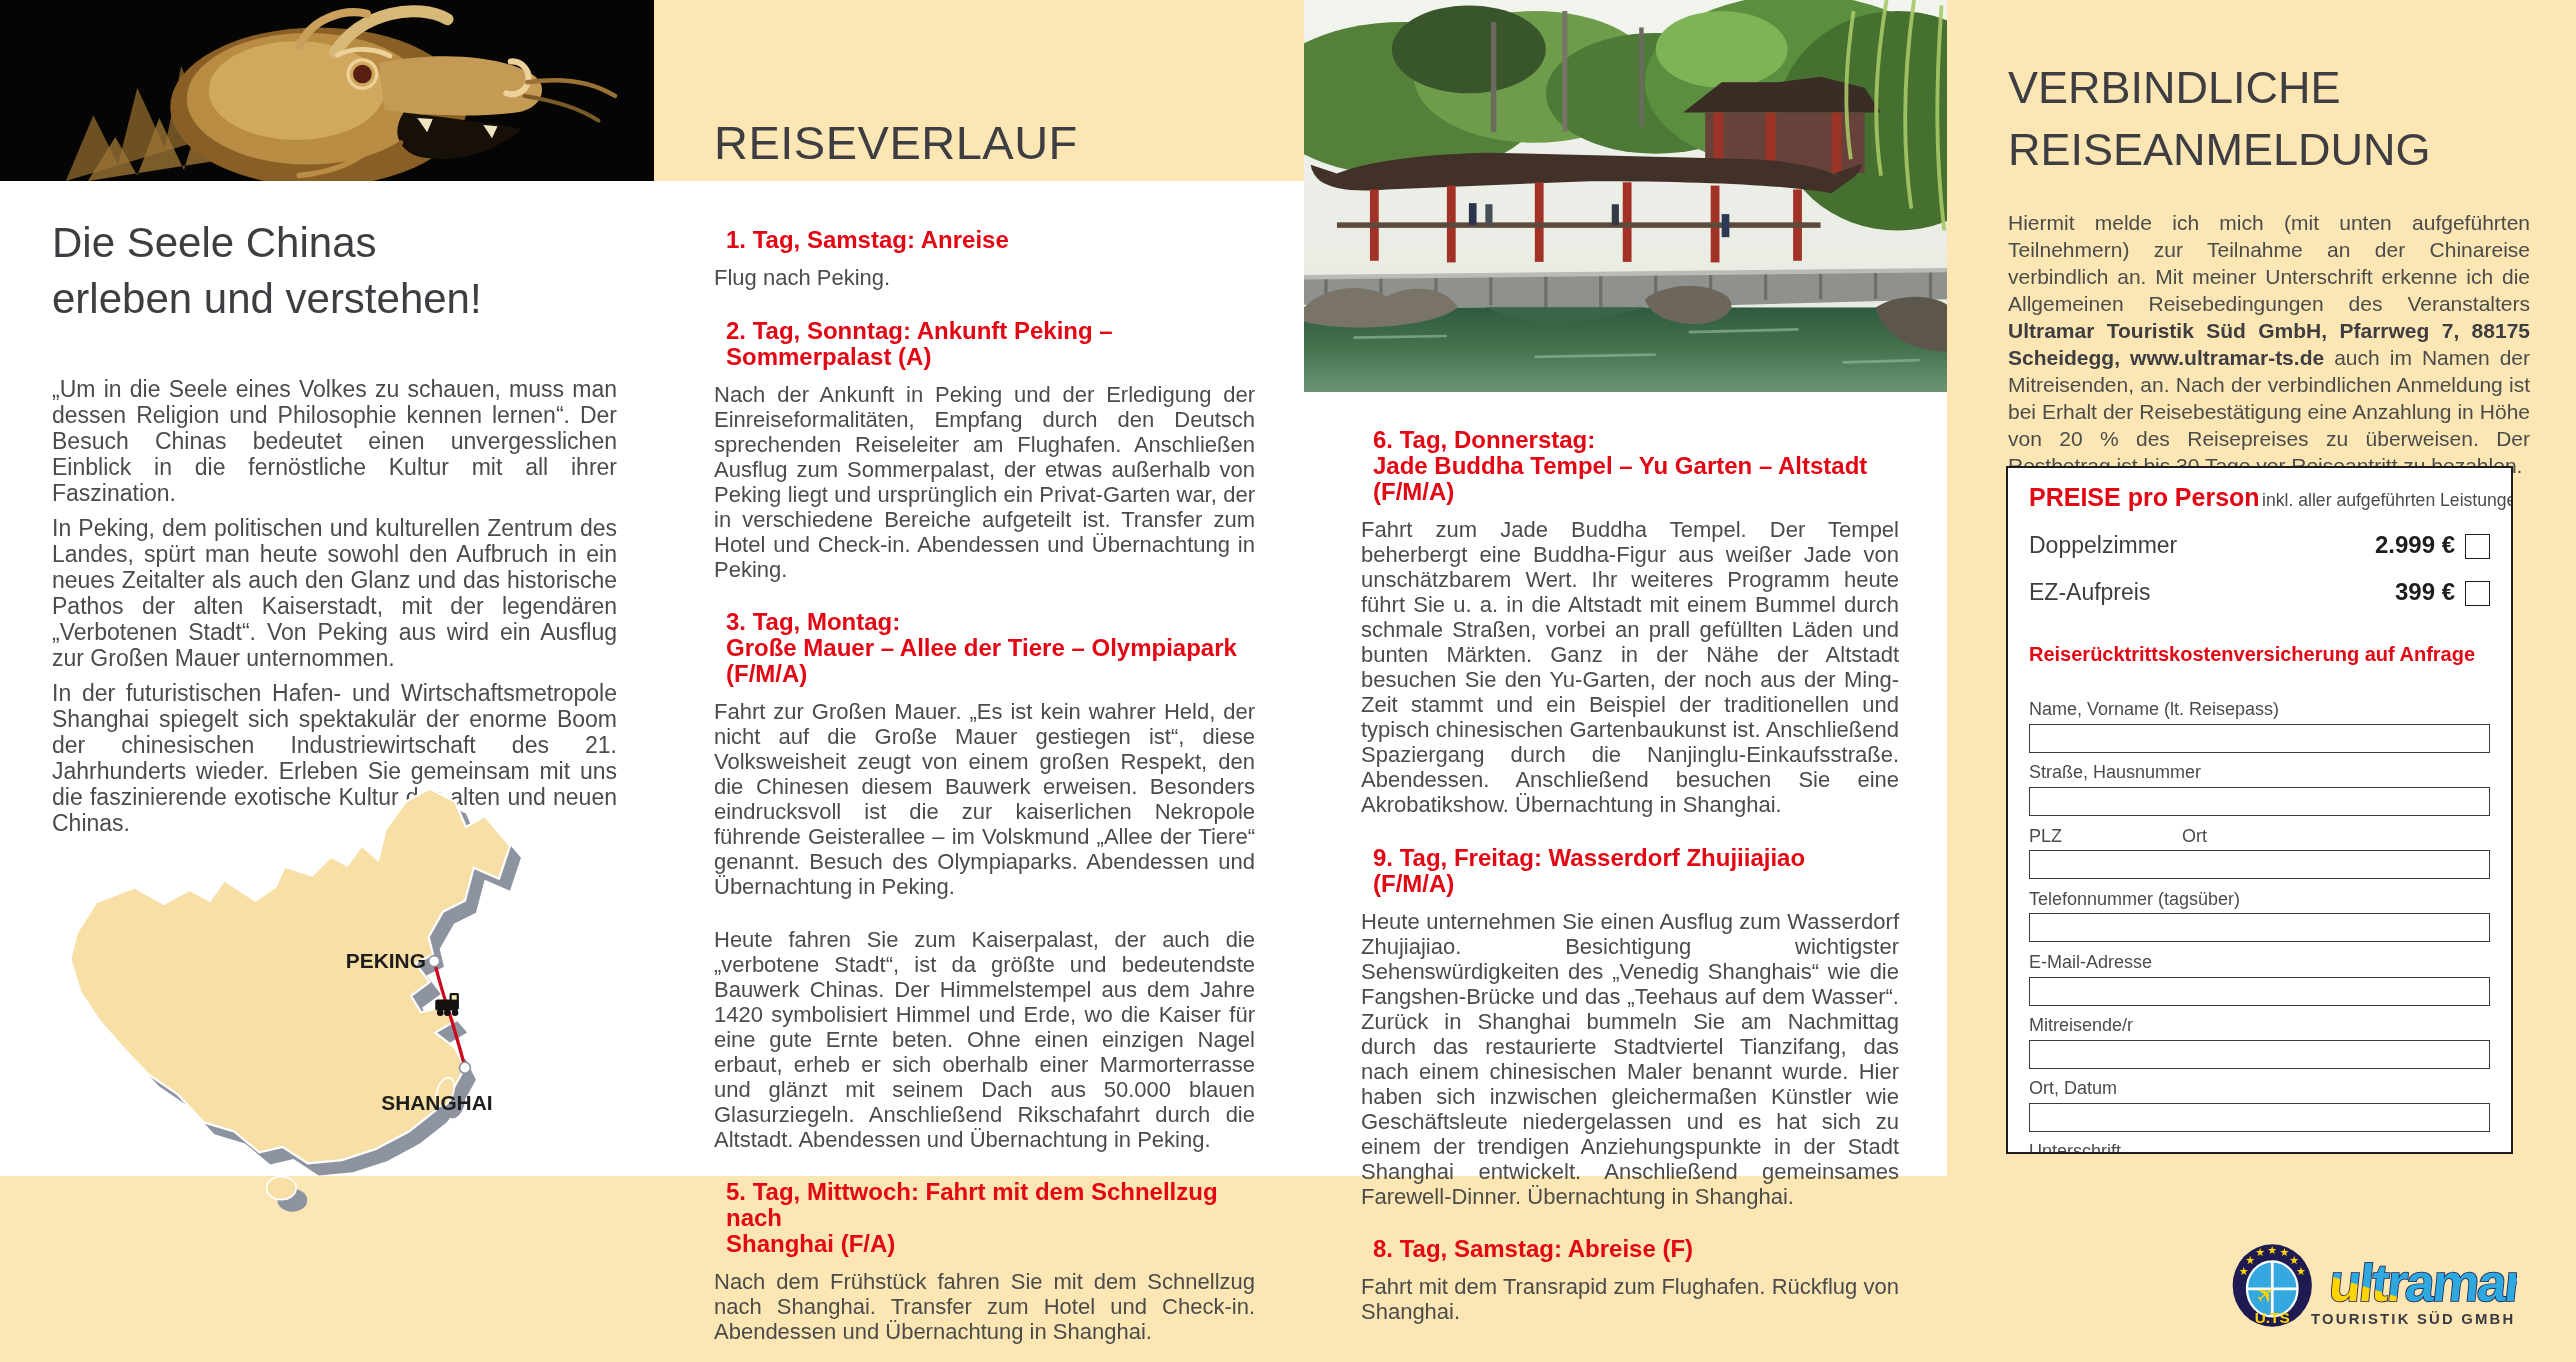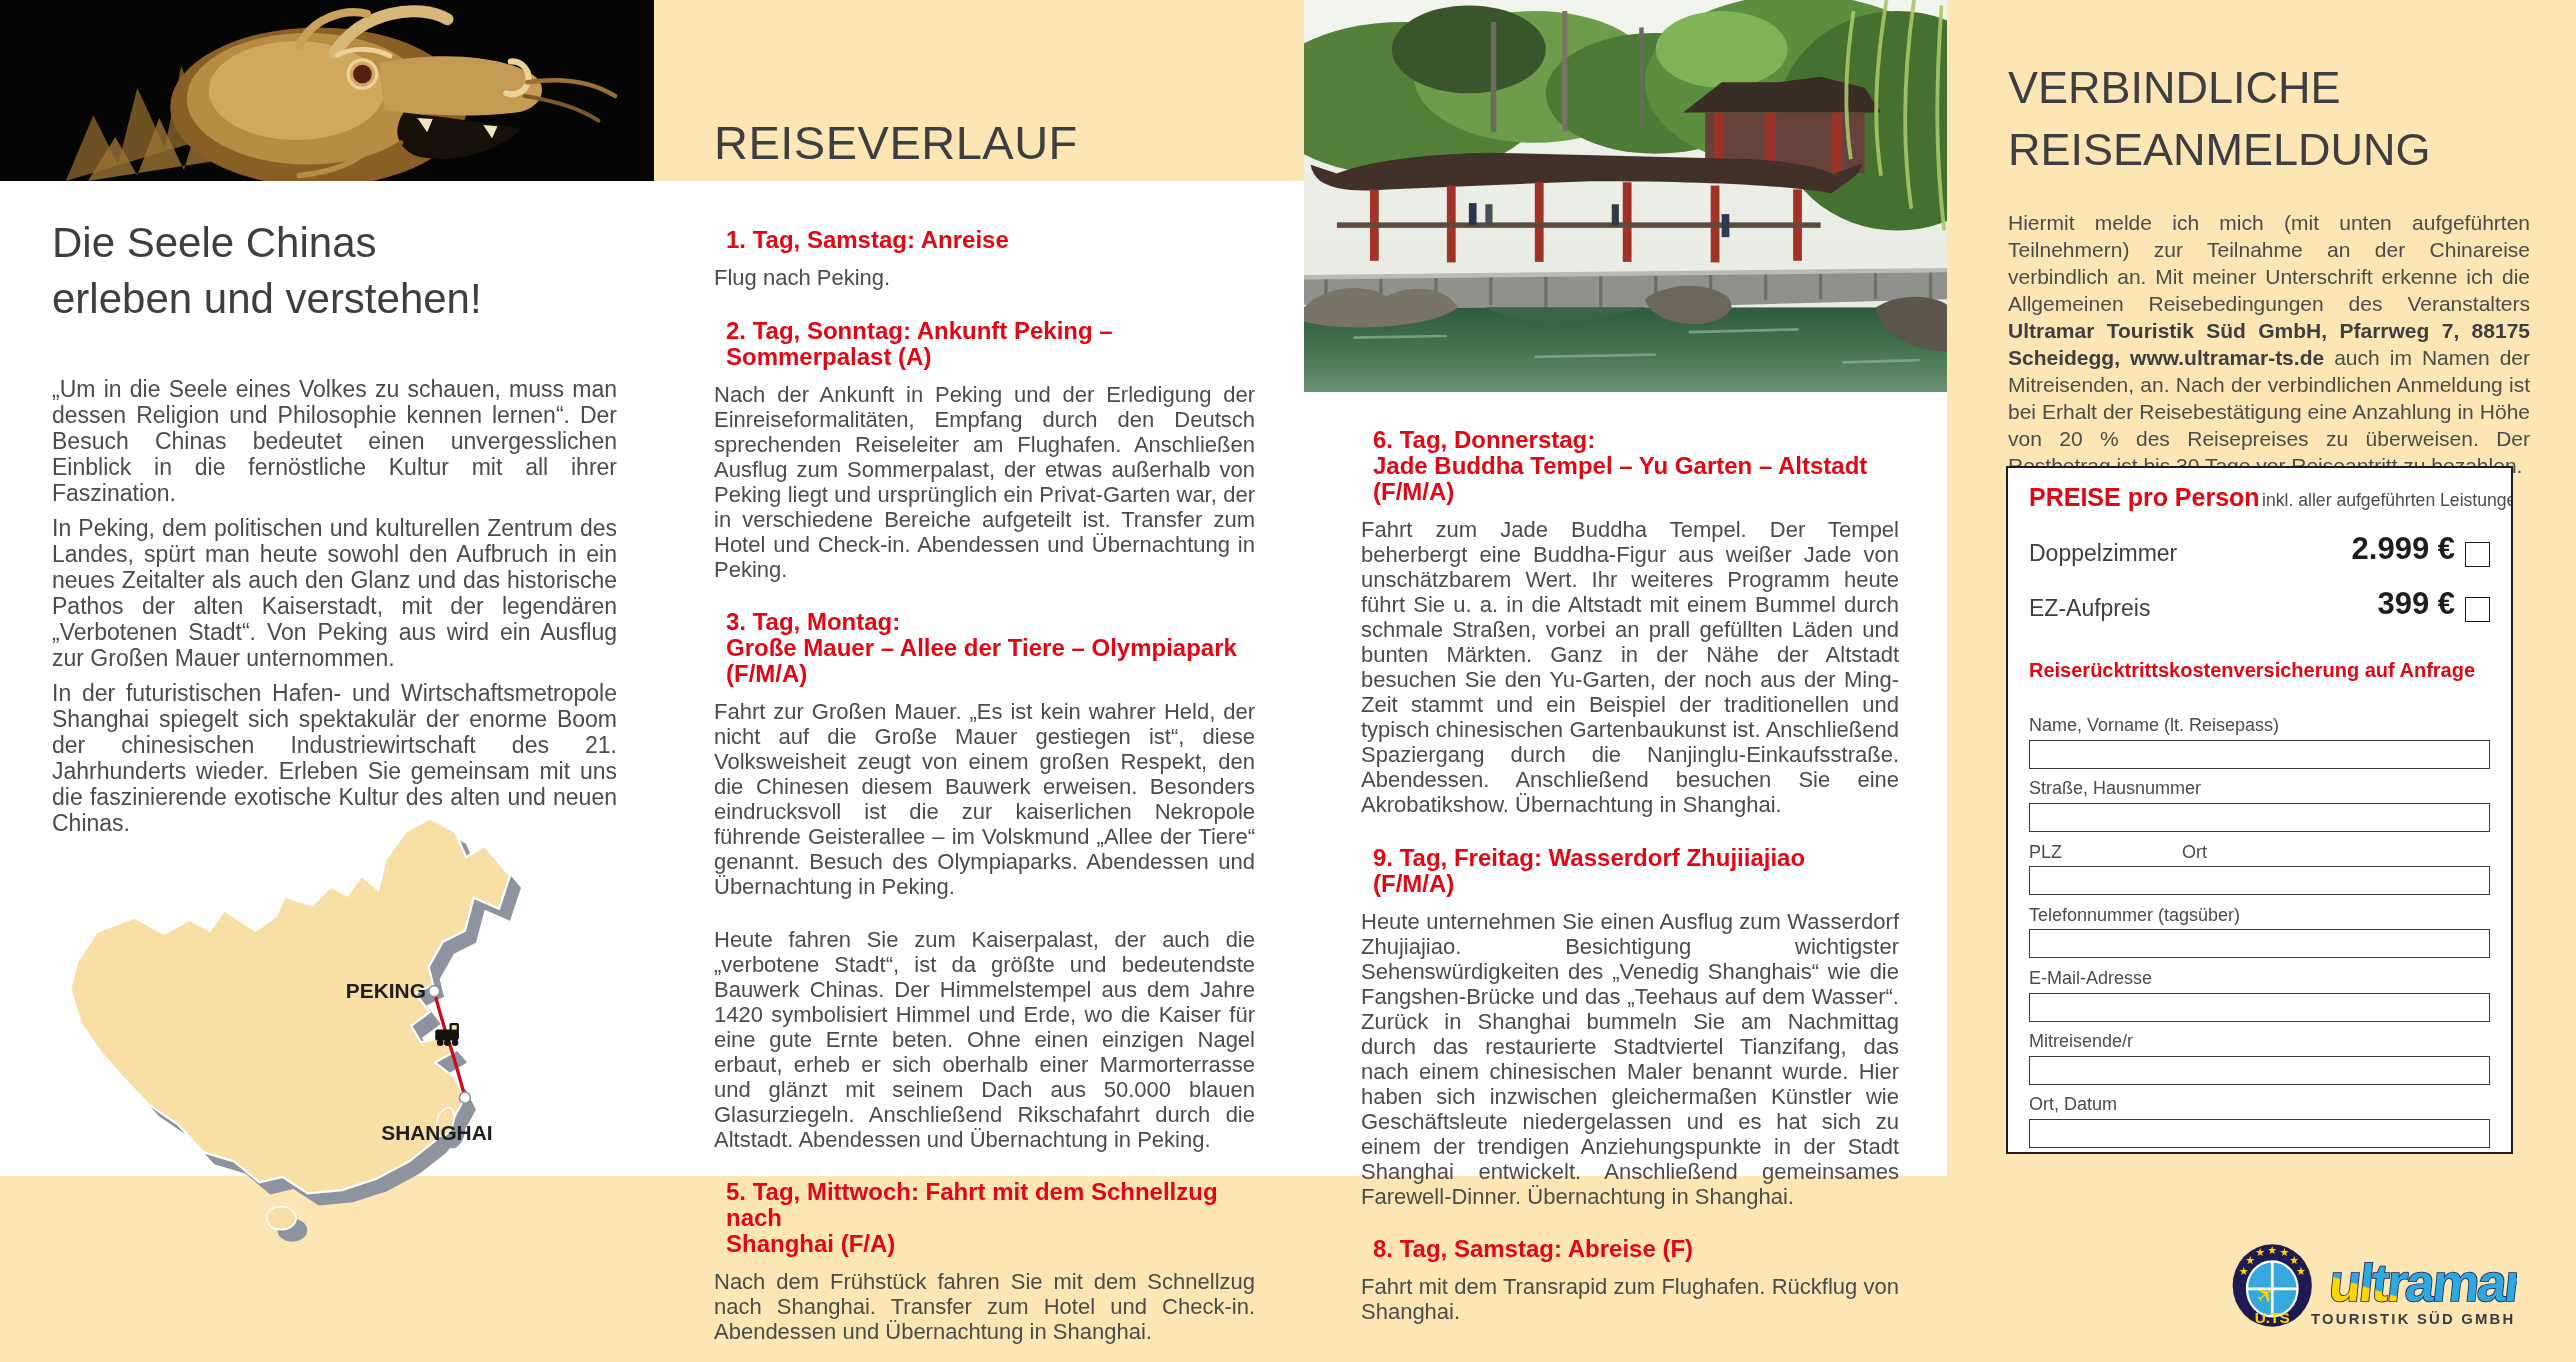"2.999 €" .pb-row .price { font-size: 31px -> 24px }
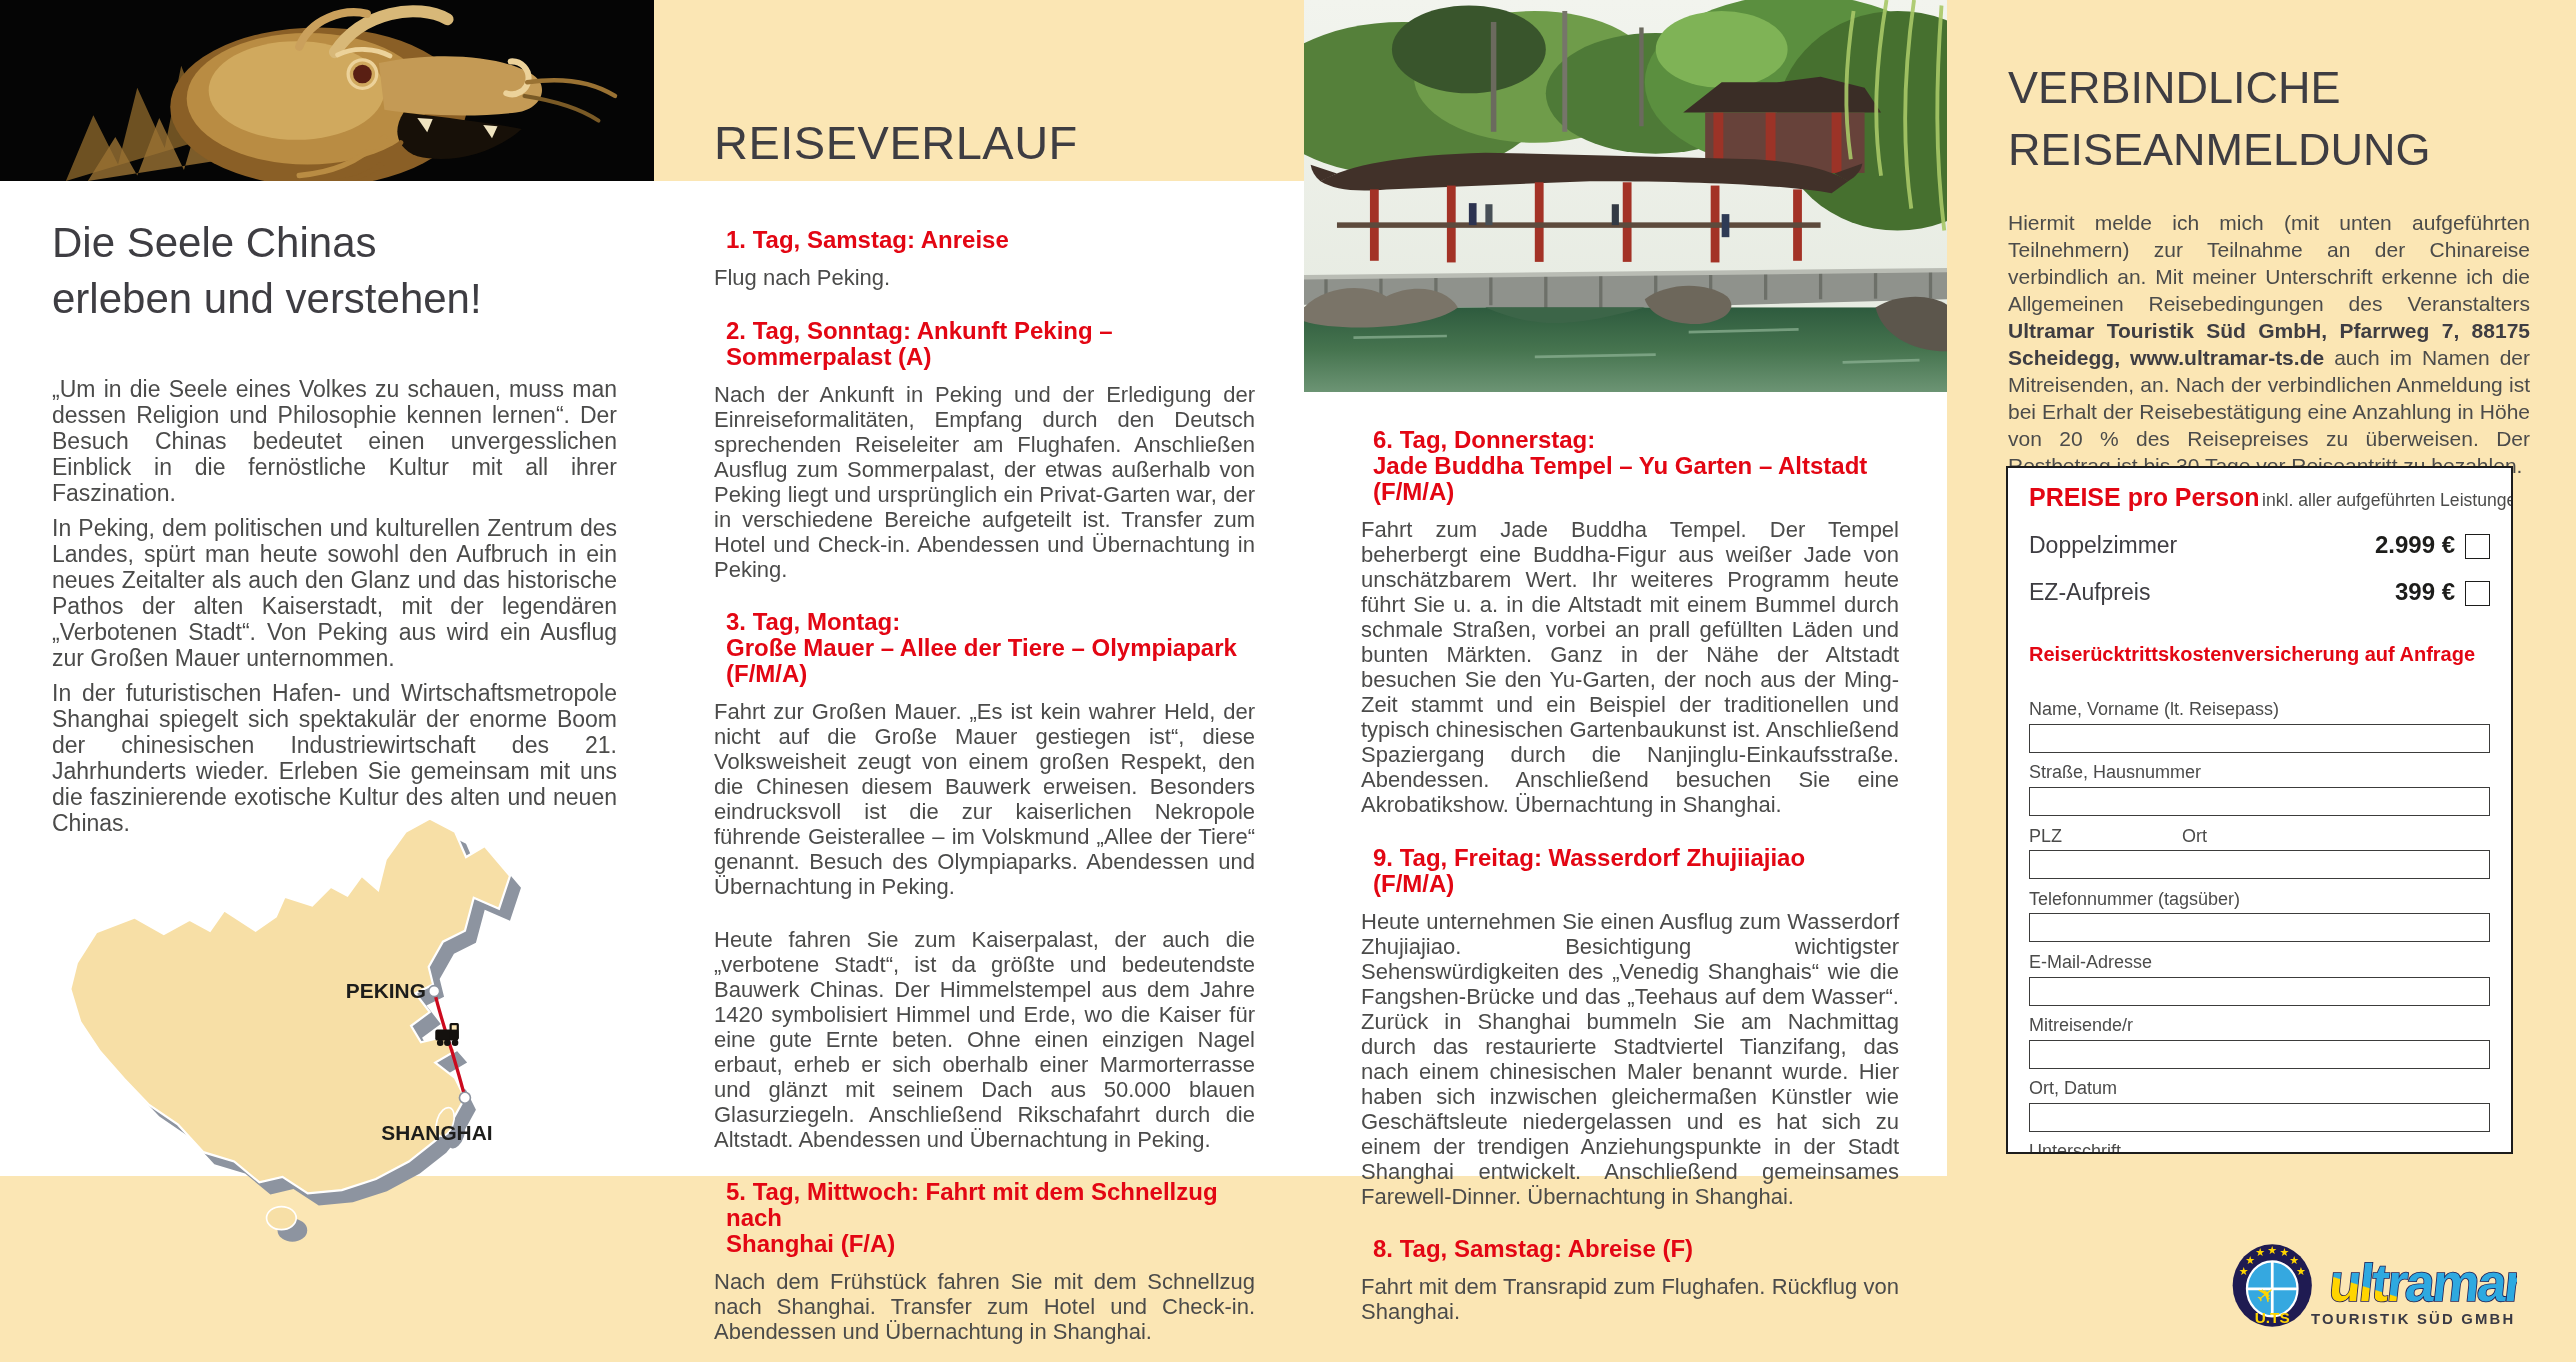"PEKING" .map-wrap { top: 792px -> 762px }
